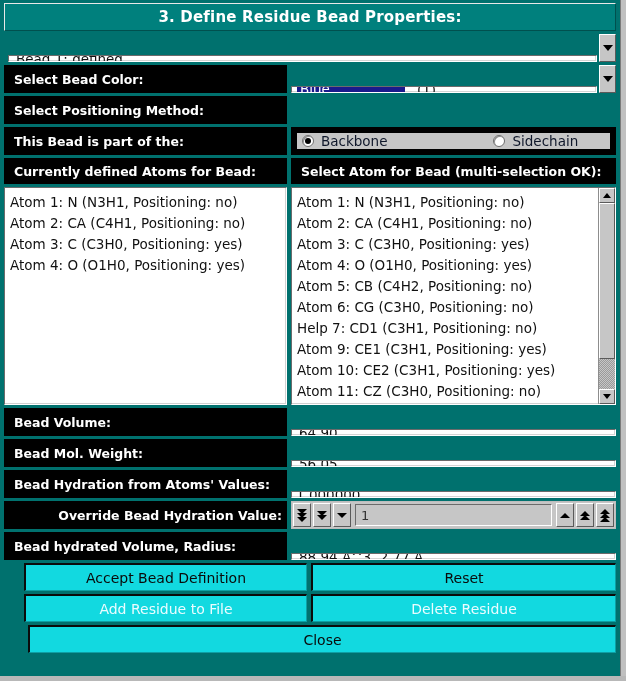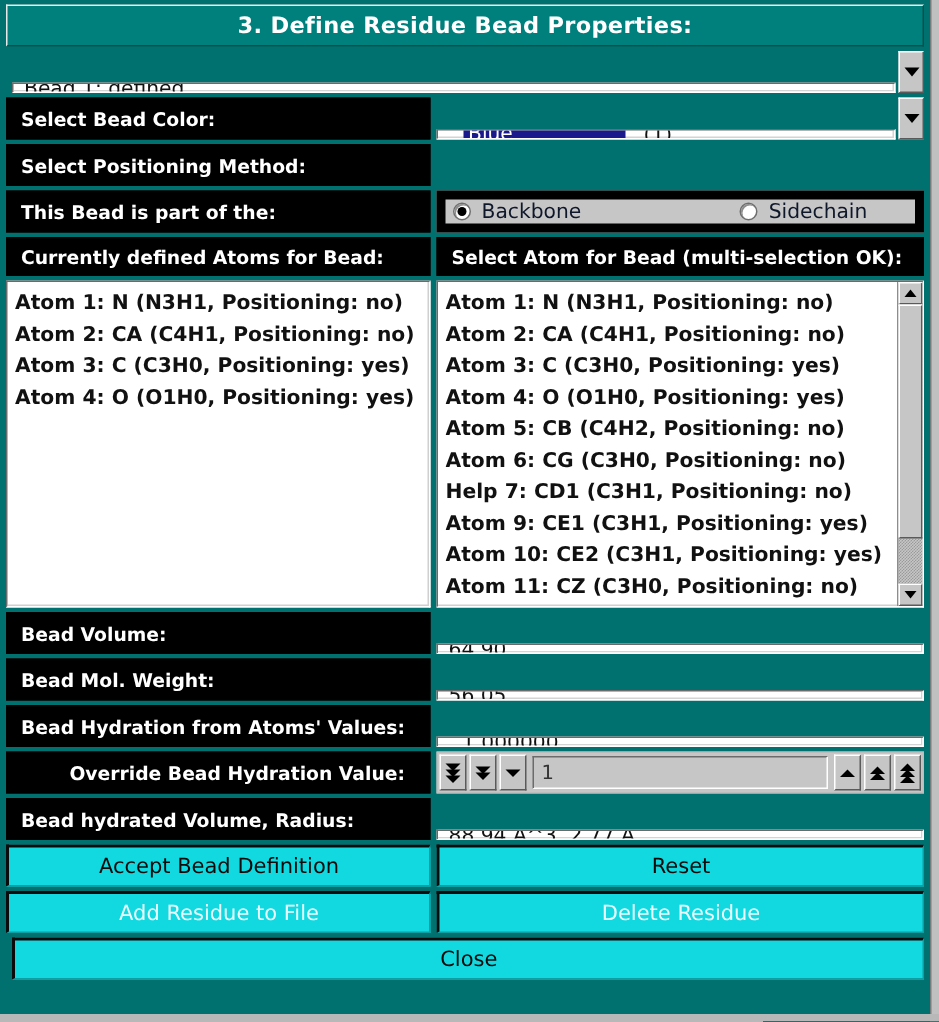"Blue" .entry.flat { padding-left: 16px -> 4px }
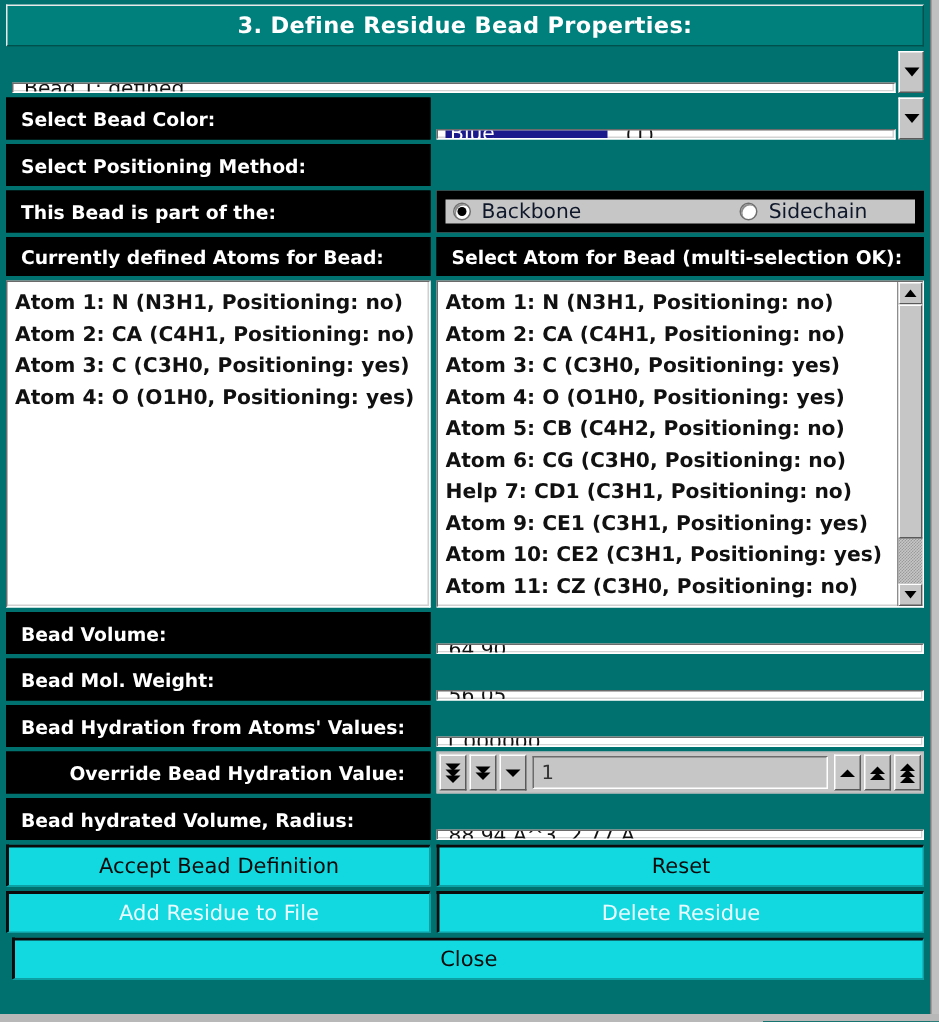"Atom 1: N (N3H1, Positioning:" .listbox { font-weight: bold -> none }
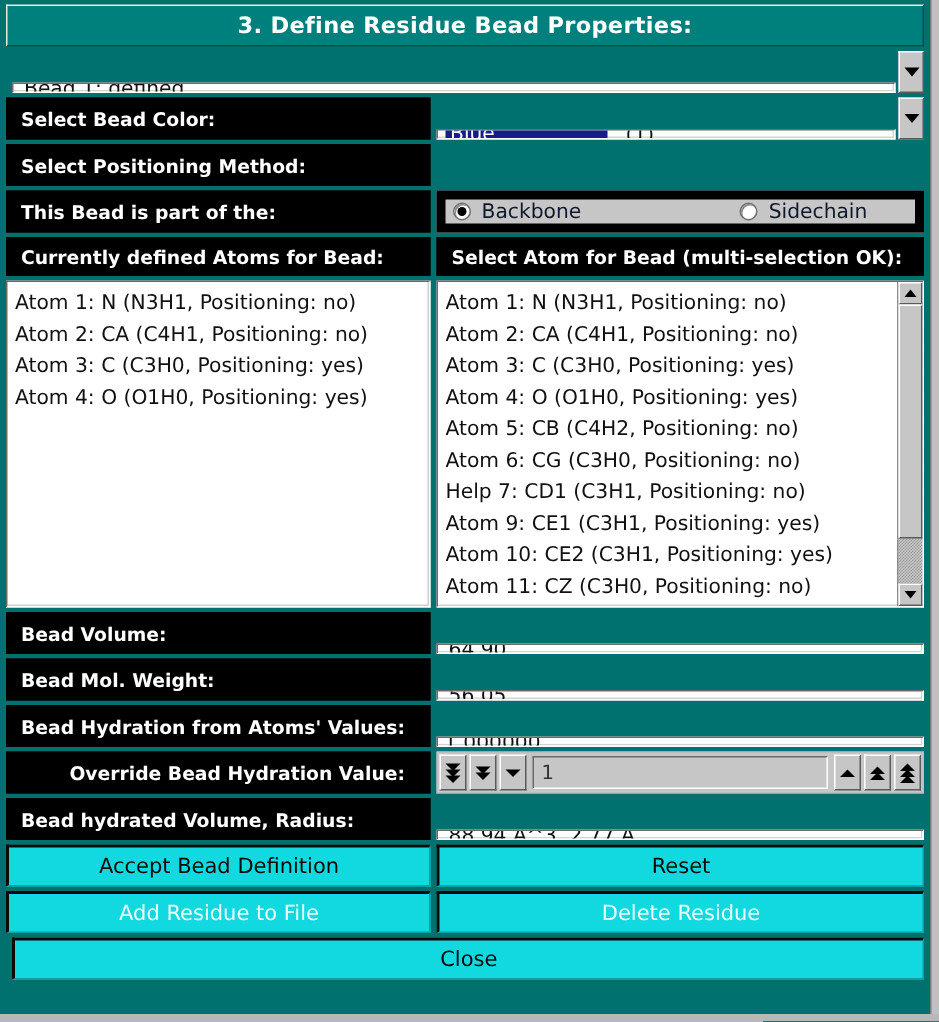"Override Bead Hydration Value:" .lbl.rightish { padding-right: 16px -> 4px }
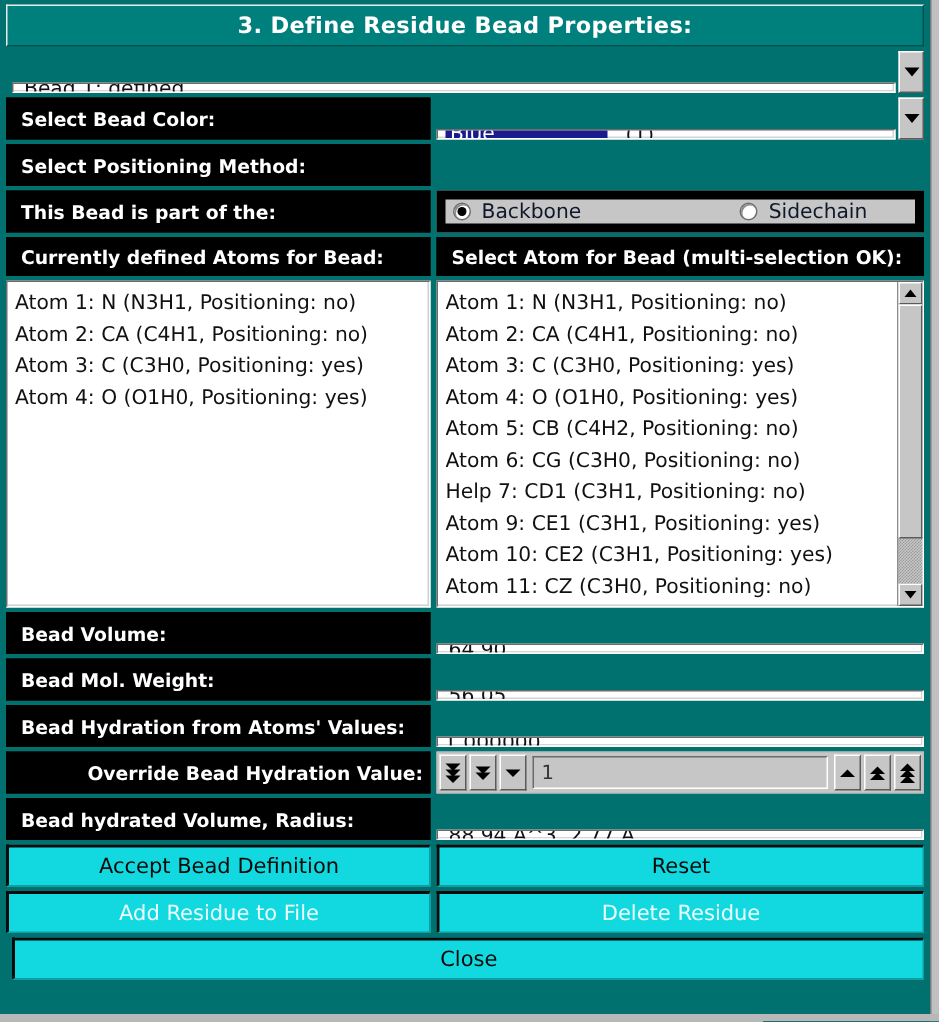"Accept Bead Definition" .btnrow { margin-left: none -> 20px }
